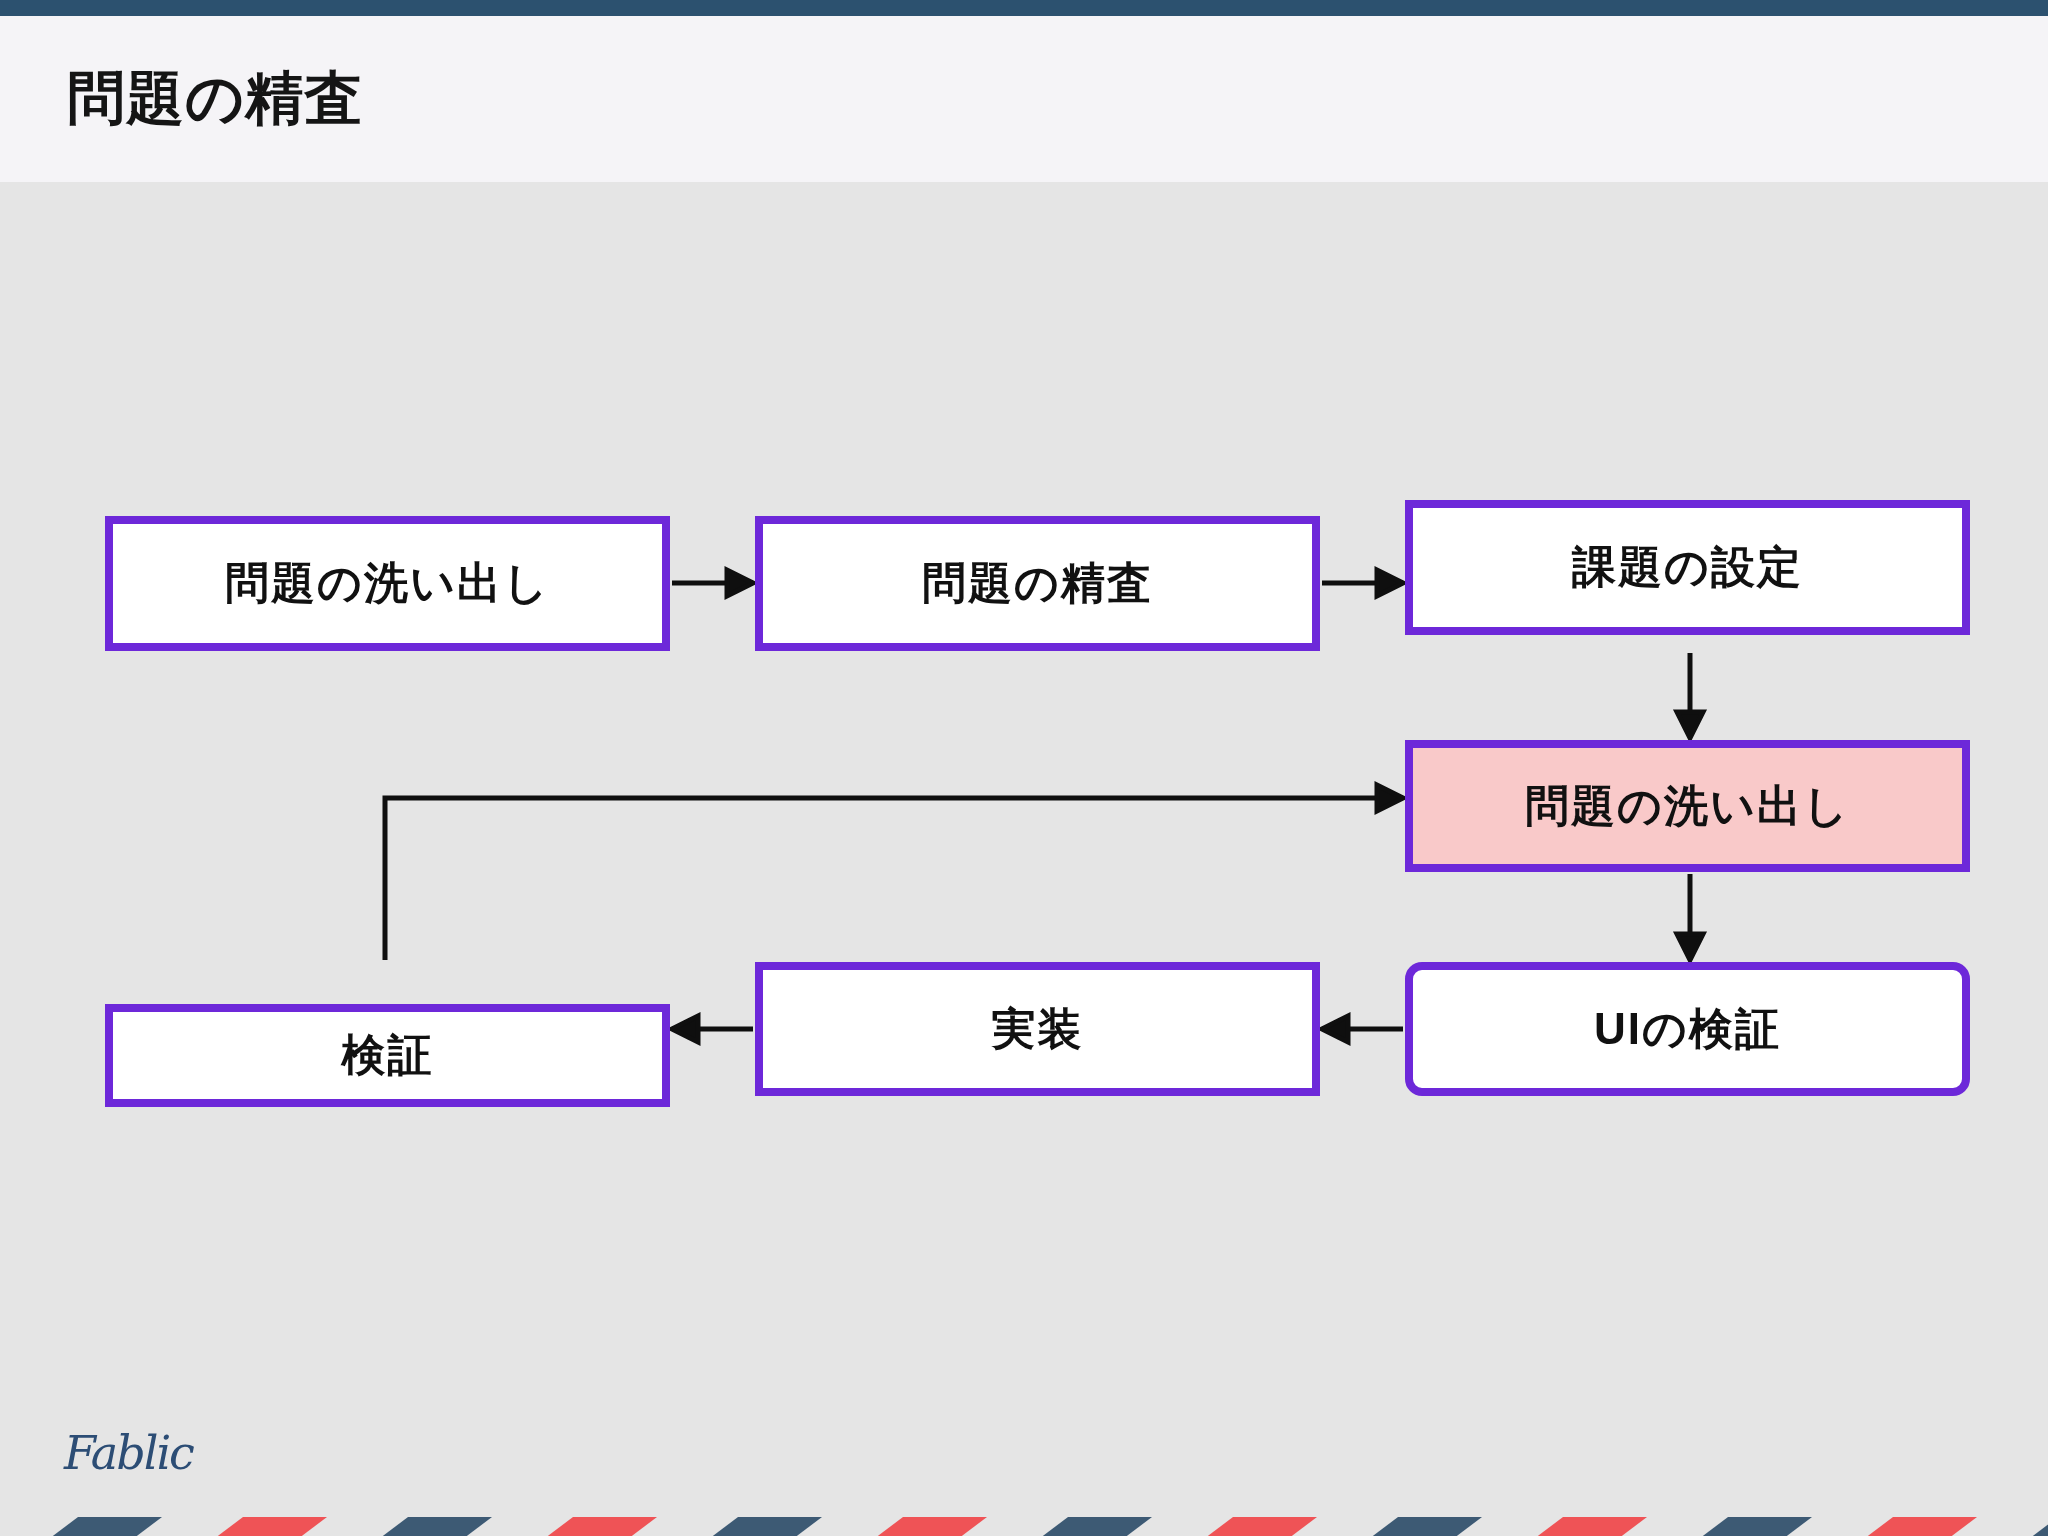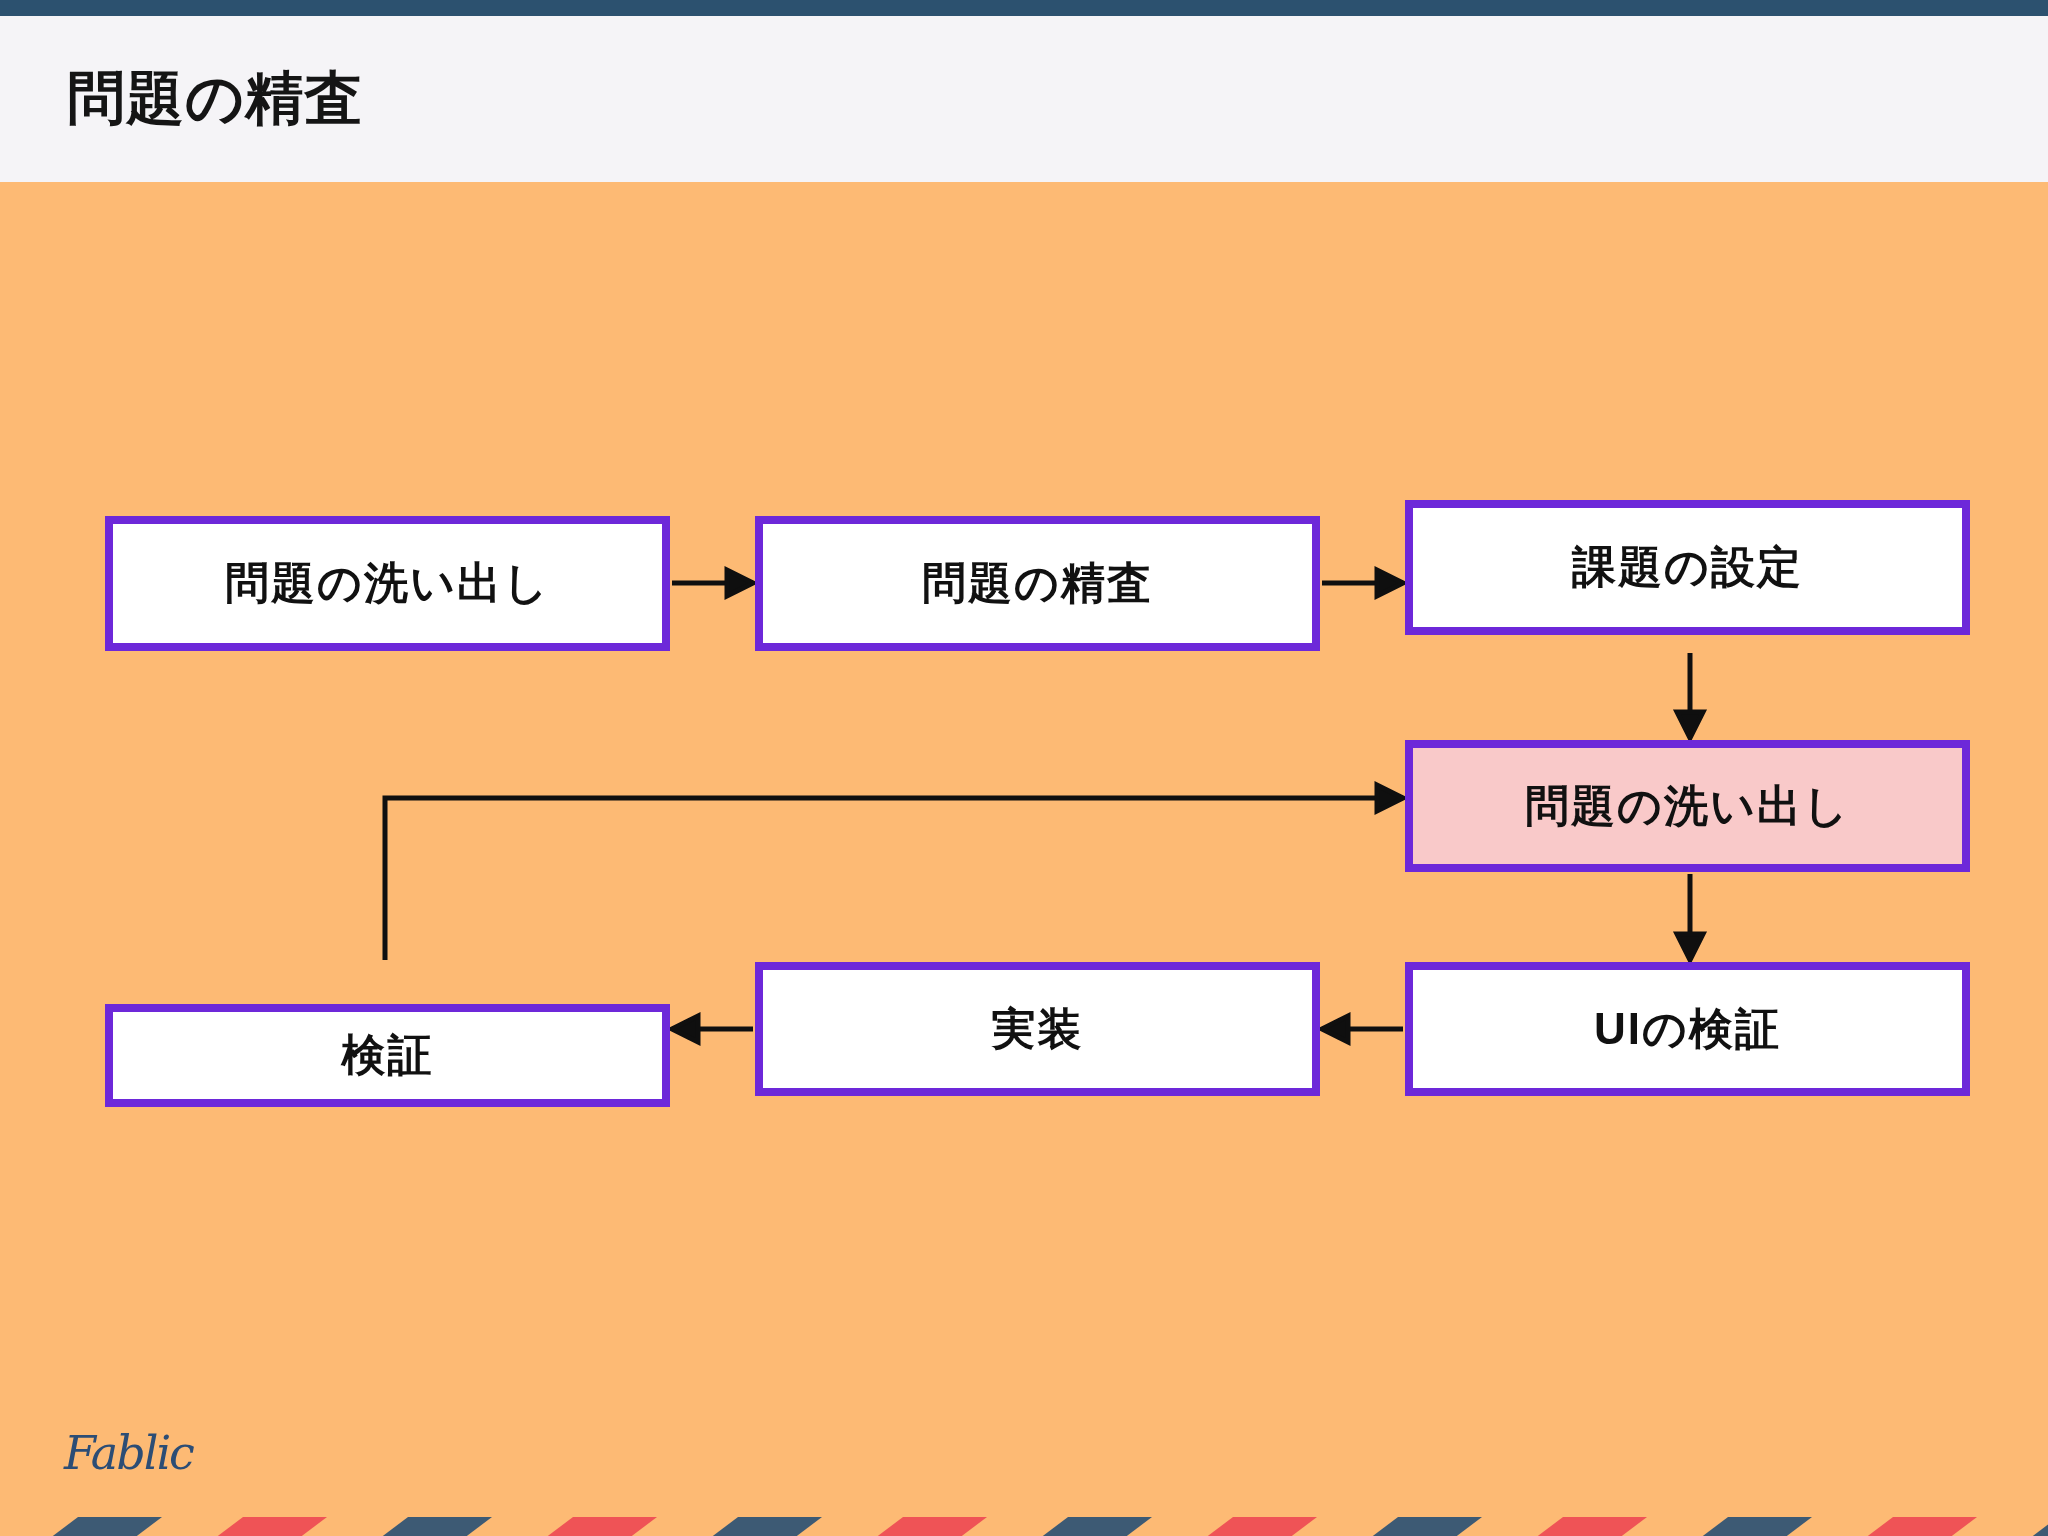"問題の精査" .slide { background: #fdba74 -> #e5e5e5 }
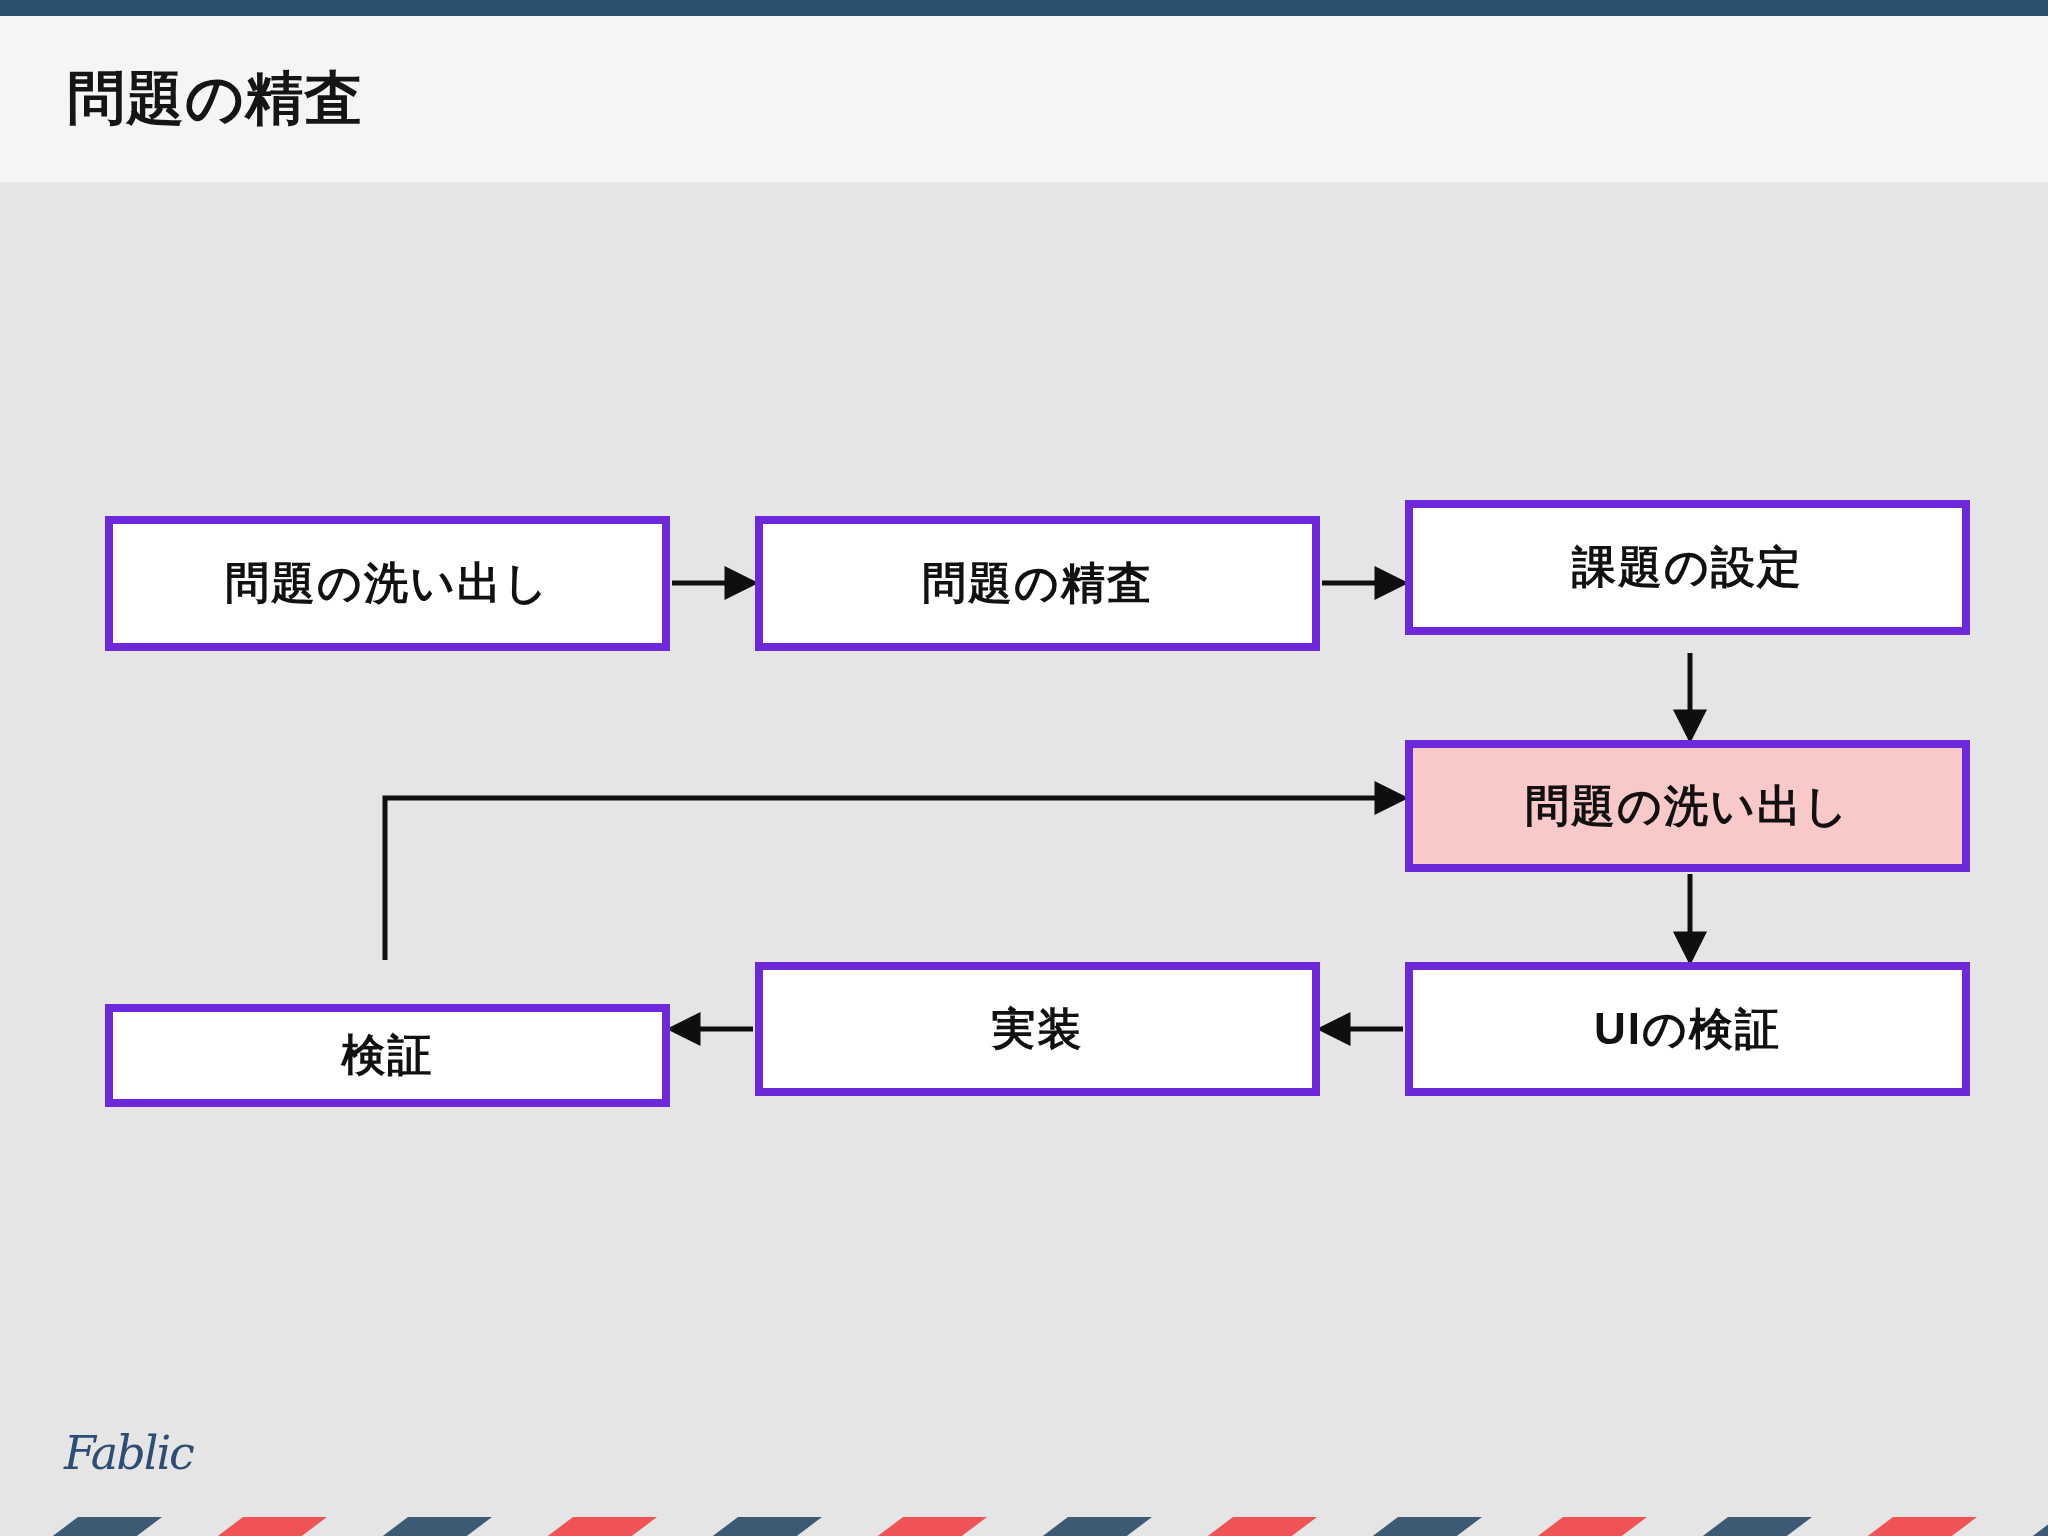"UIの検証" div.node { border-radius: none -> 17px }
